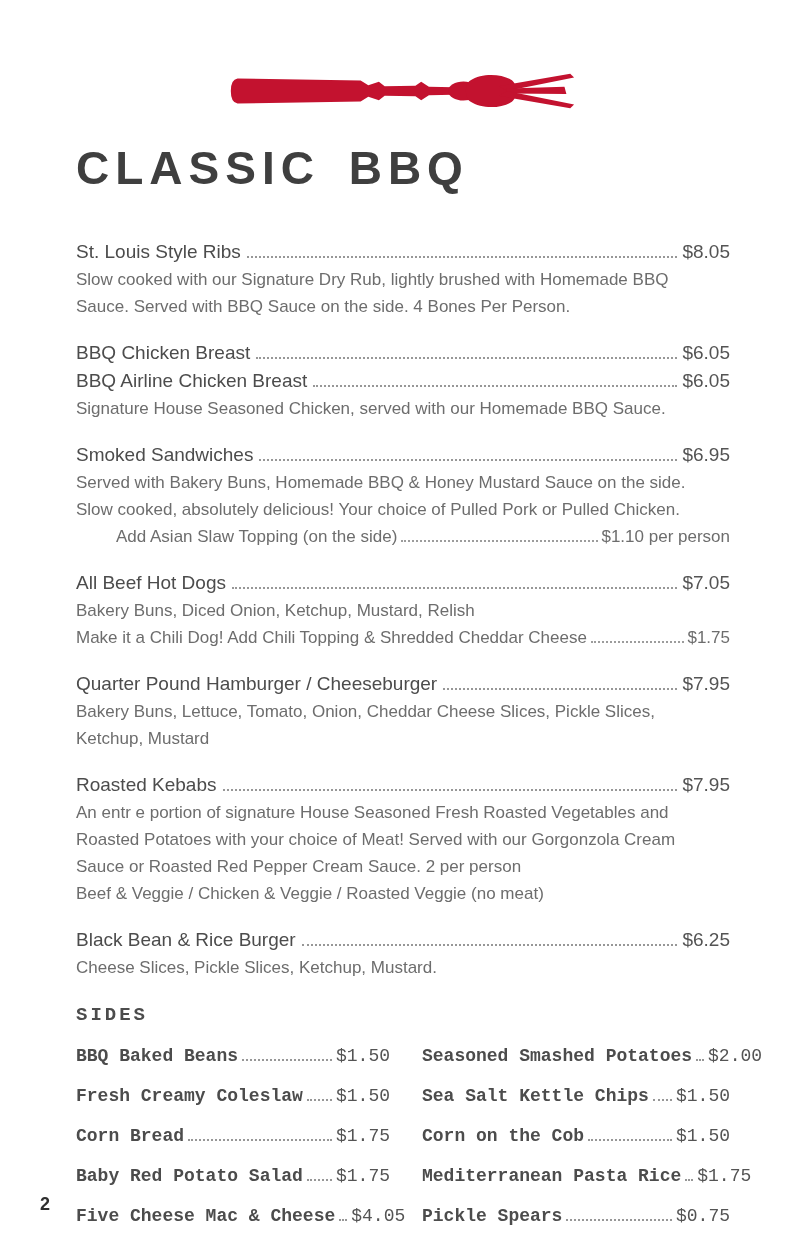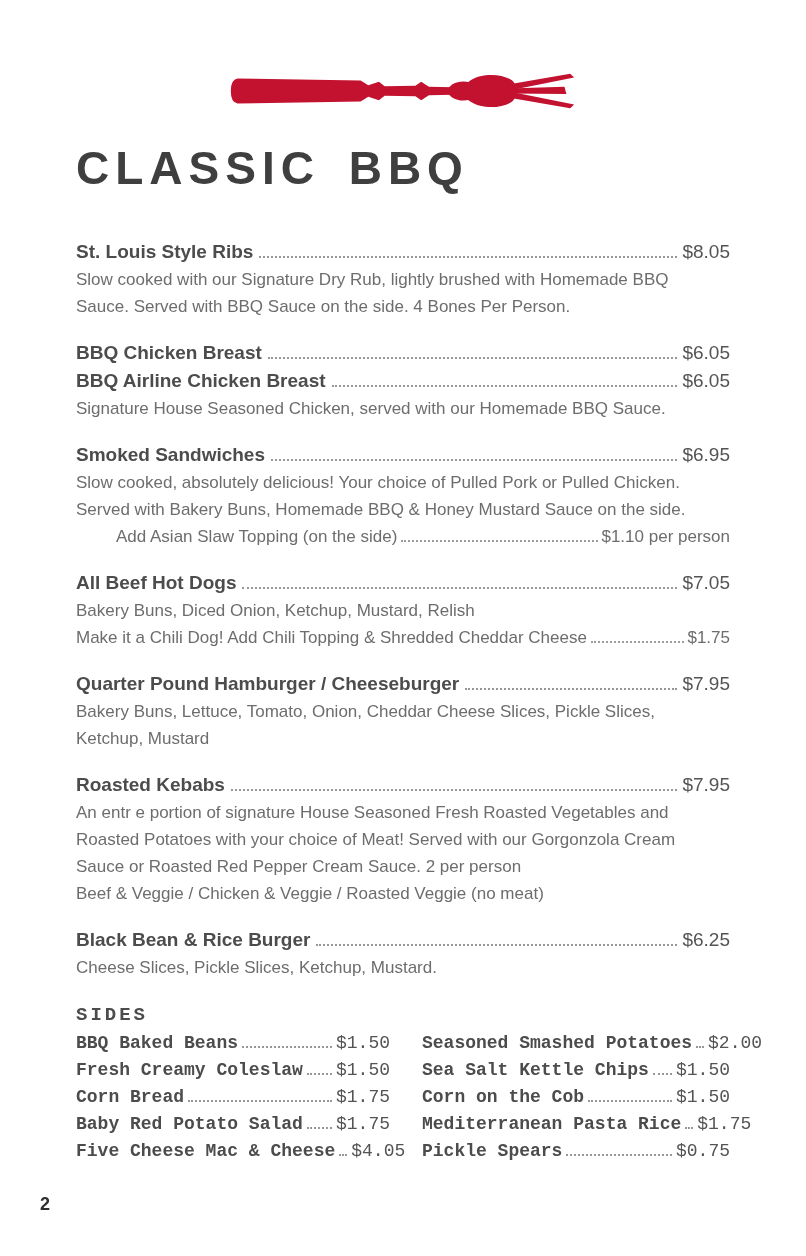"St. Louis Style Ribs" .item-name { font-weight: 700 -> 400 }
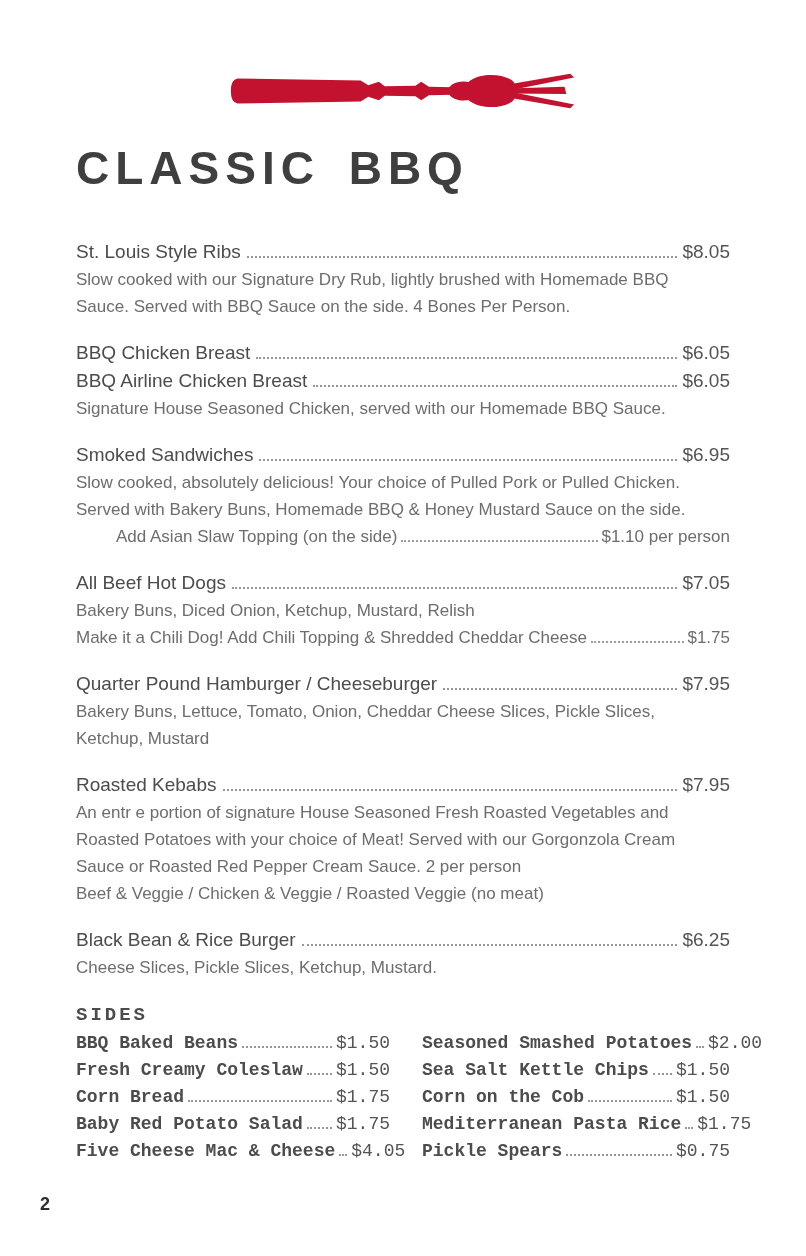"Slow cooked, absolutely delicious! Your" div.desc { order: before "Served with Bakery Buns, Homemade" -> after "Served with Bakery Buns, Homemade" }
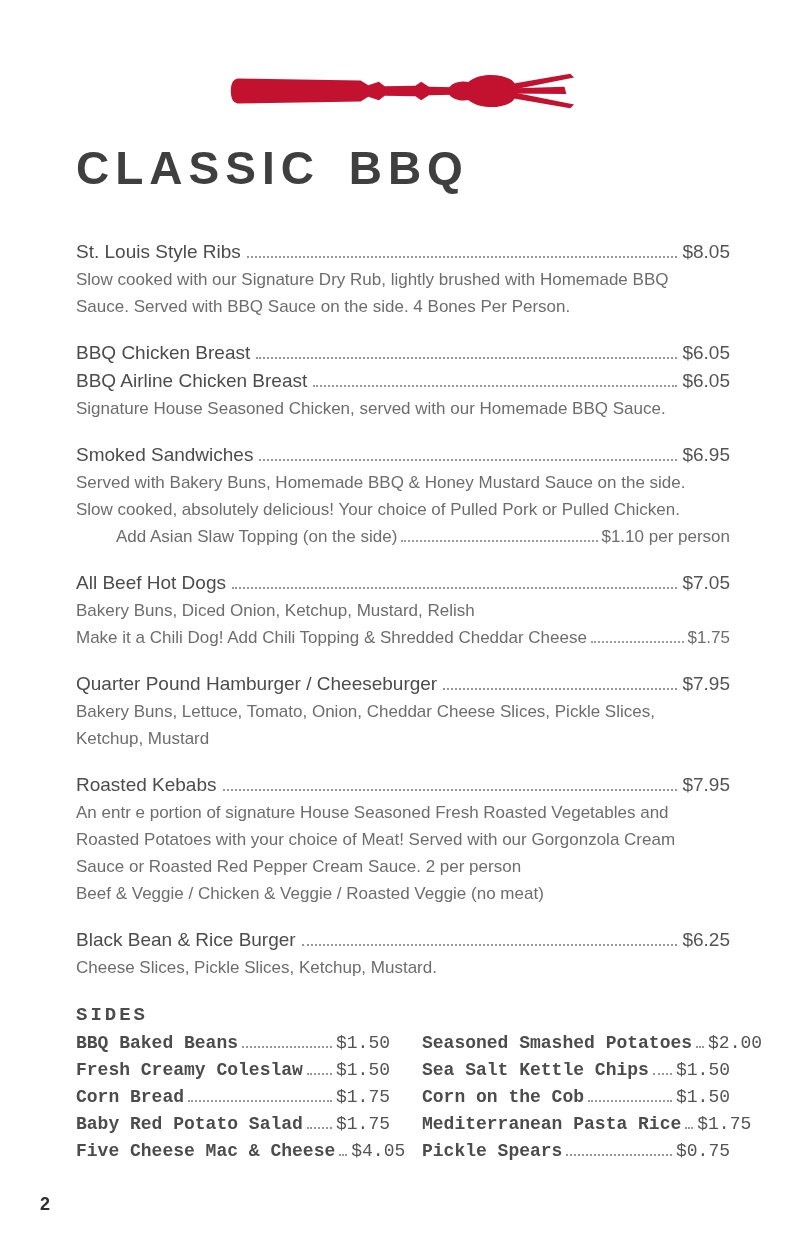"BBQ Baked Beans" .side-name { margin-top: none -> 13px }
